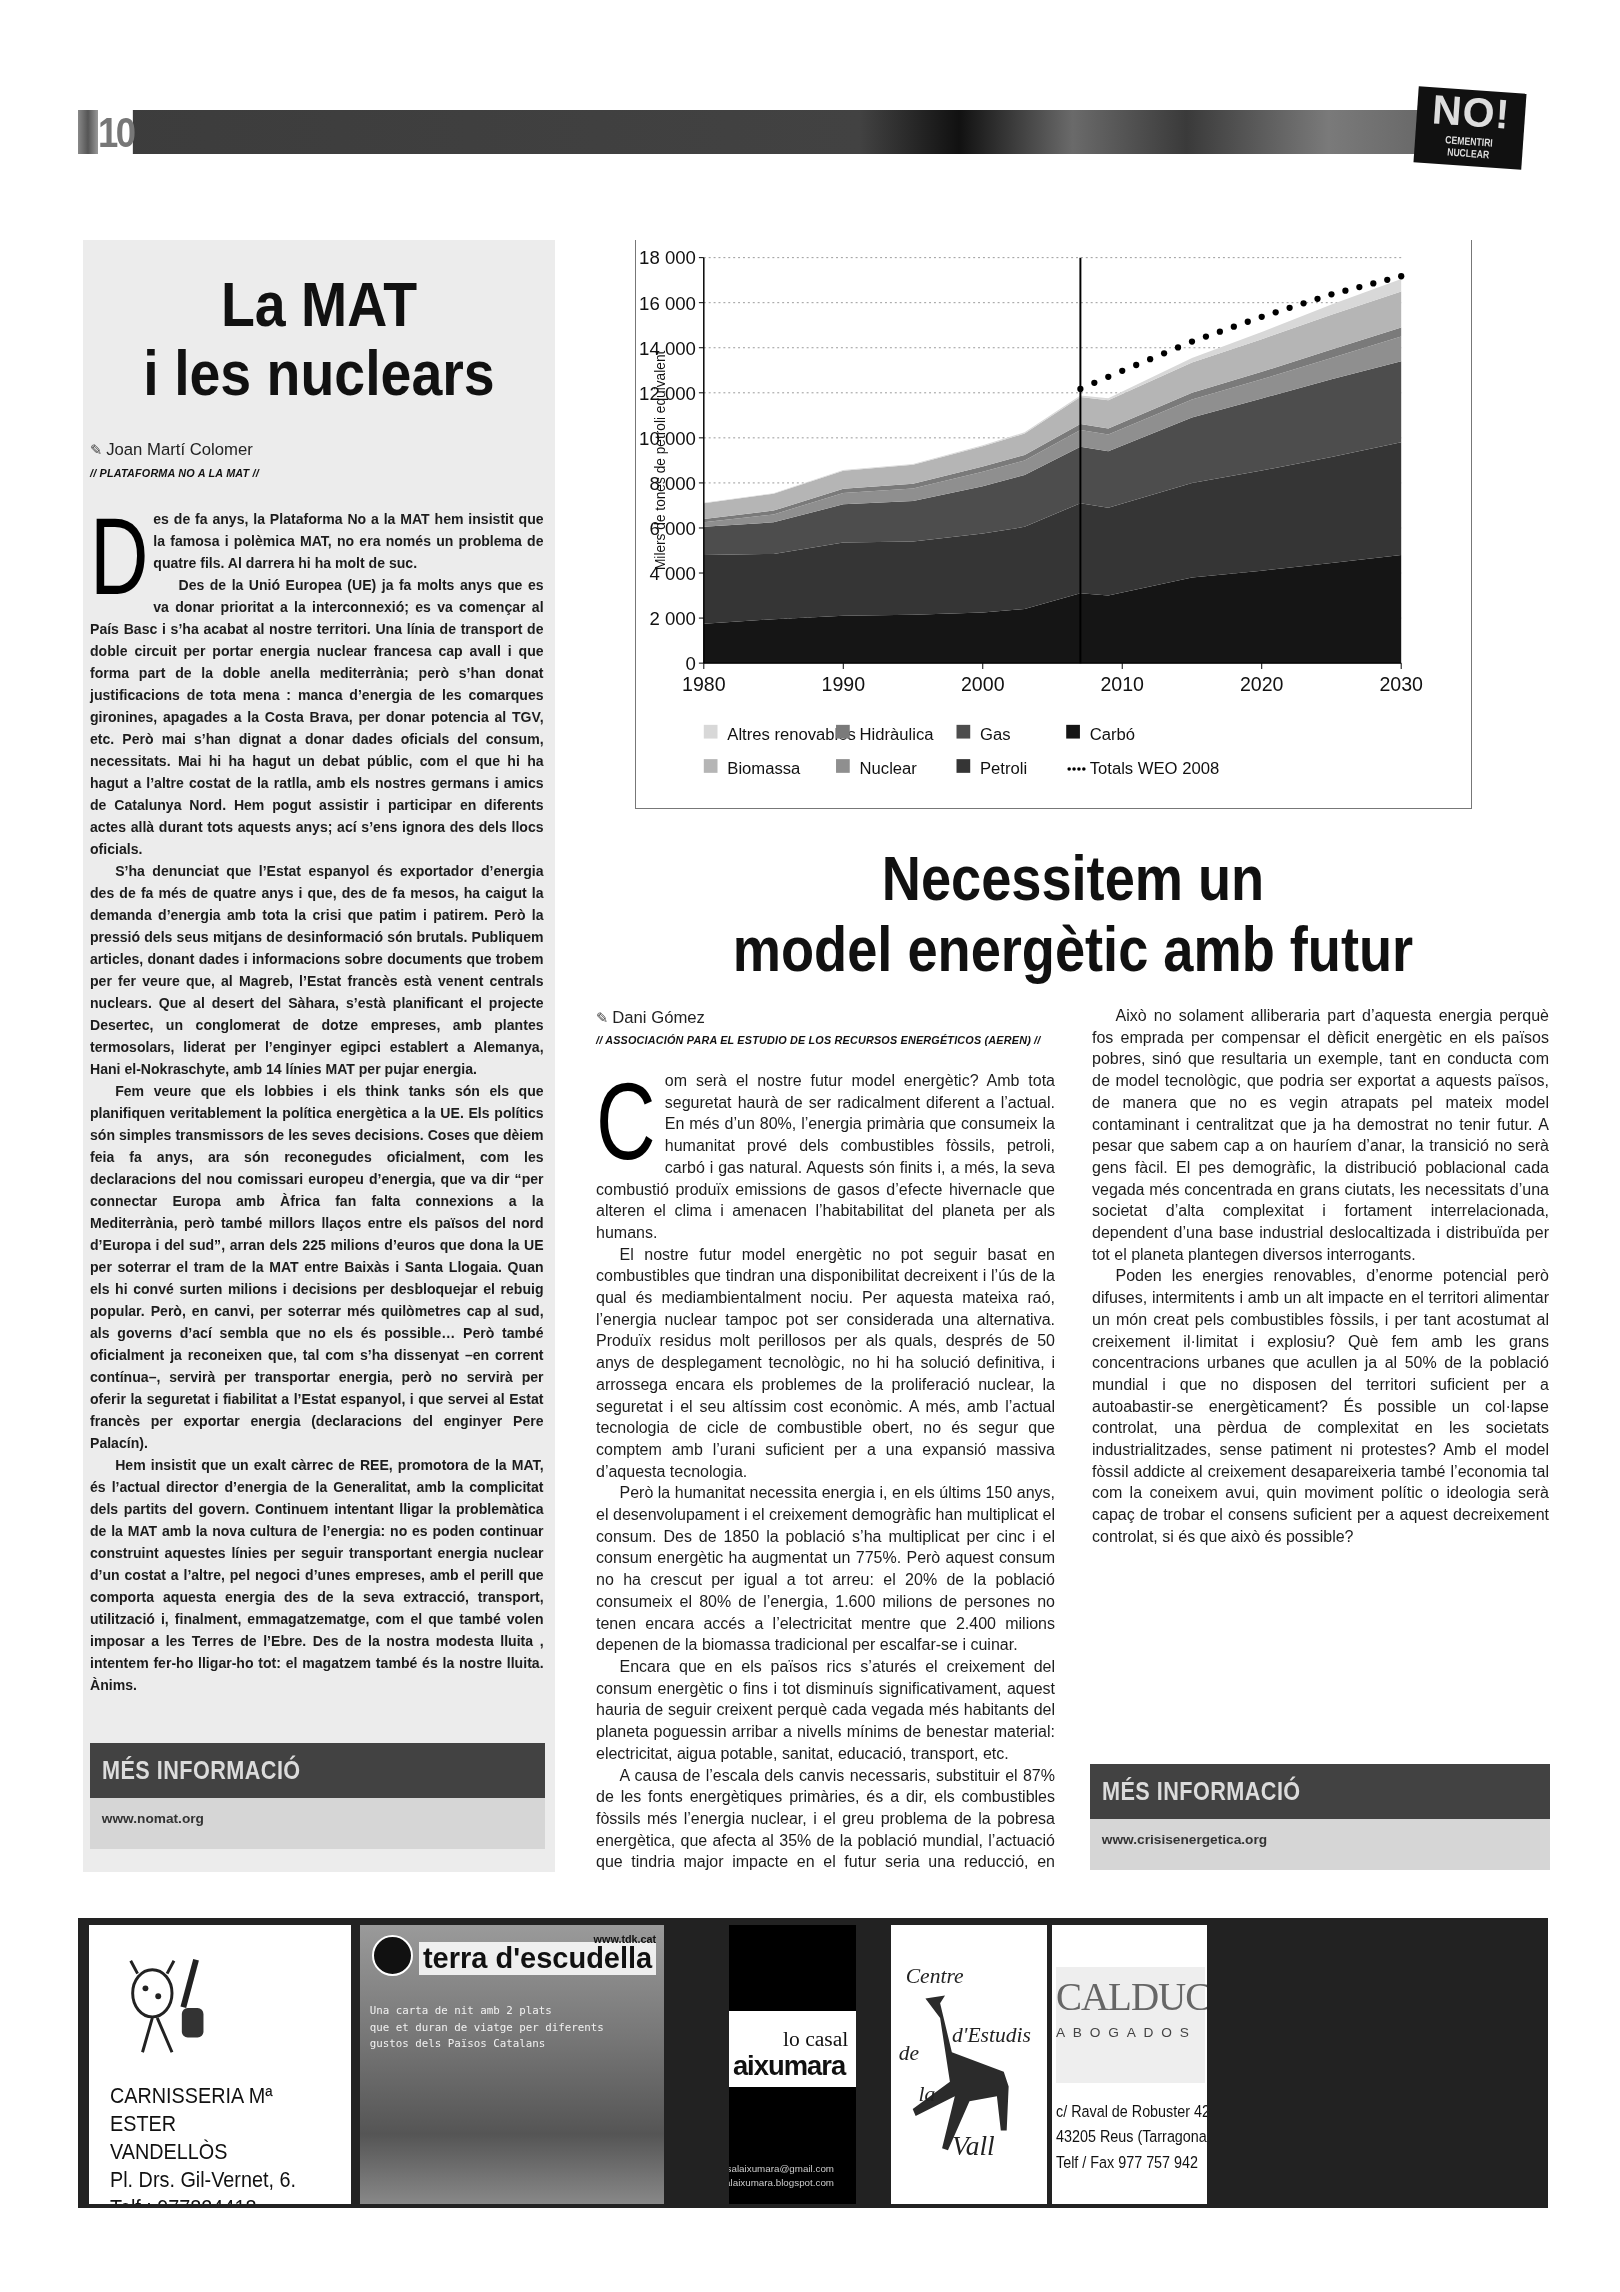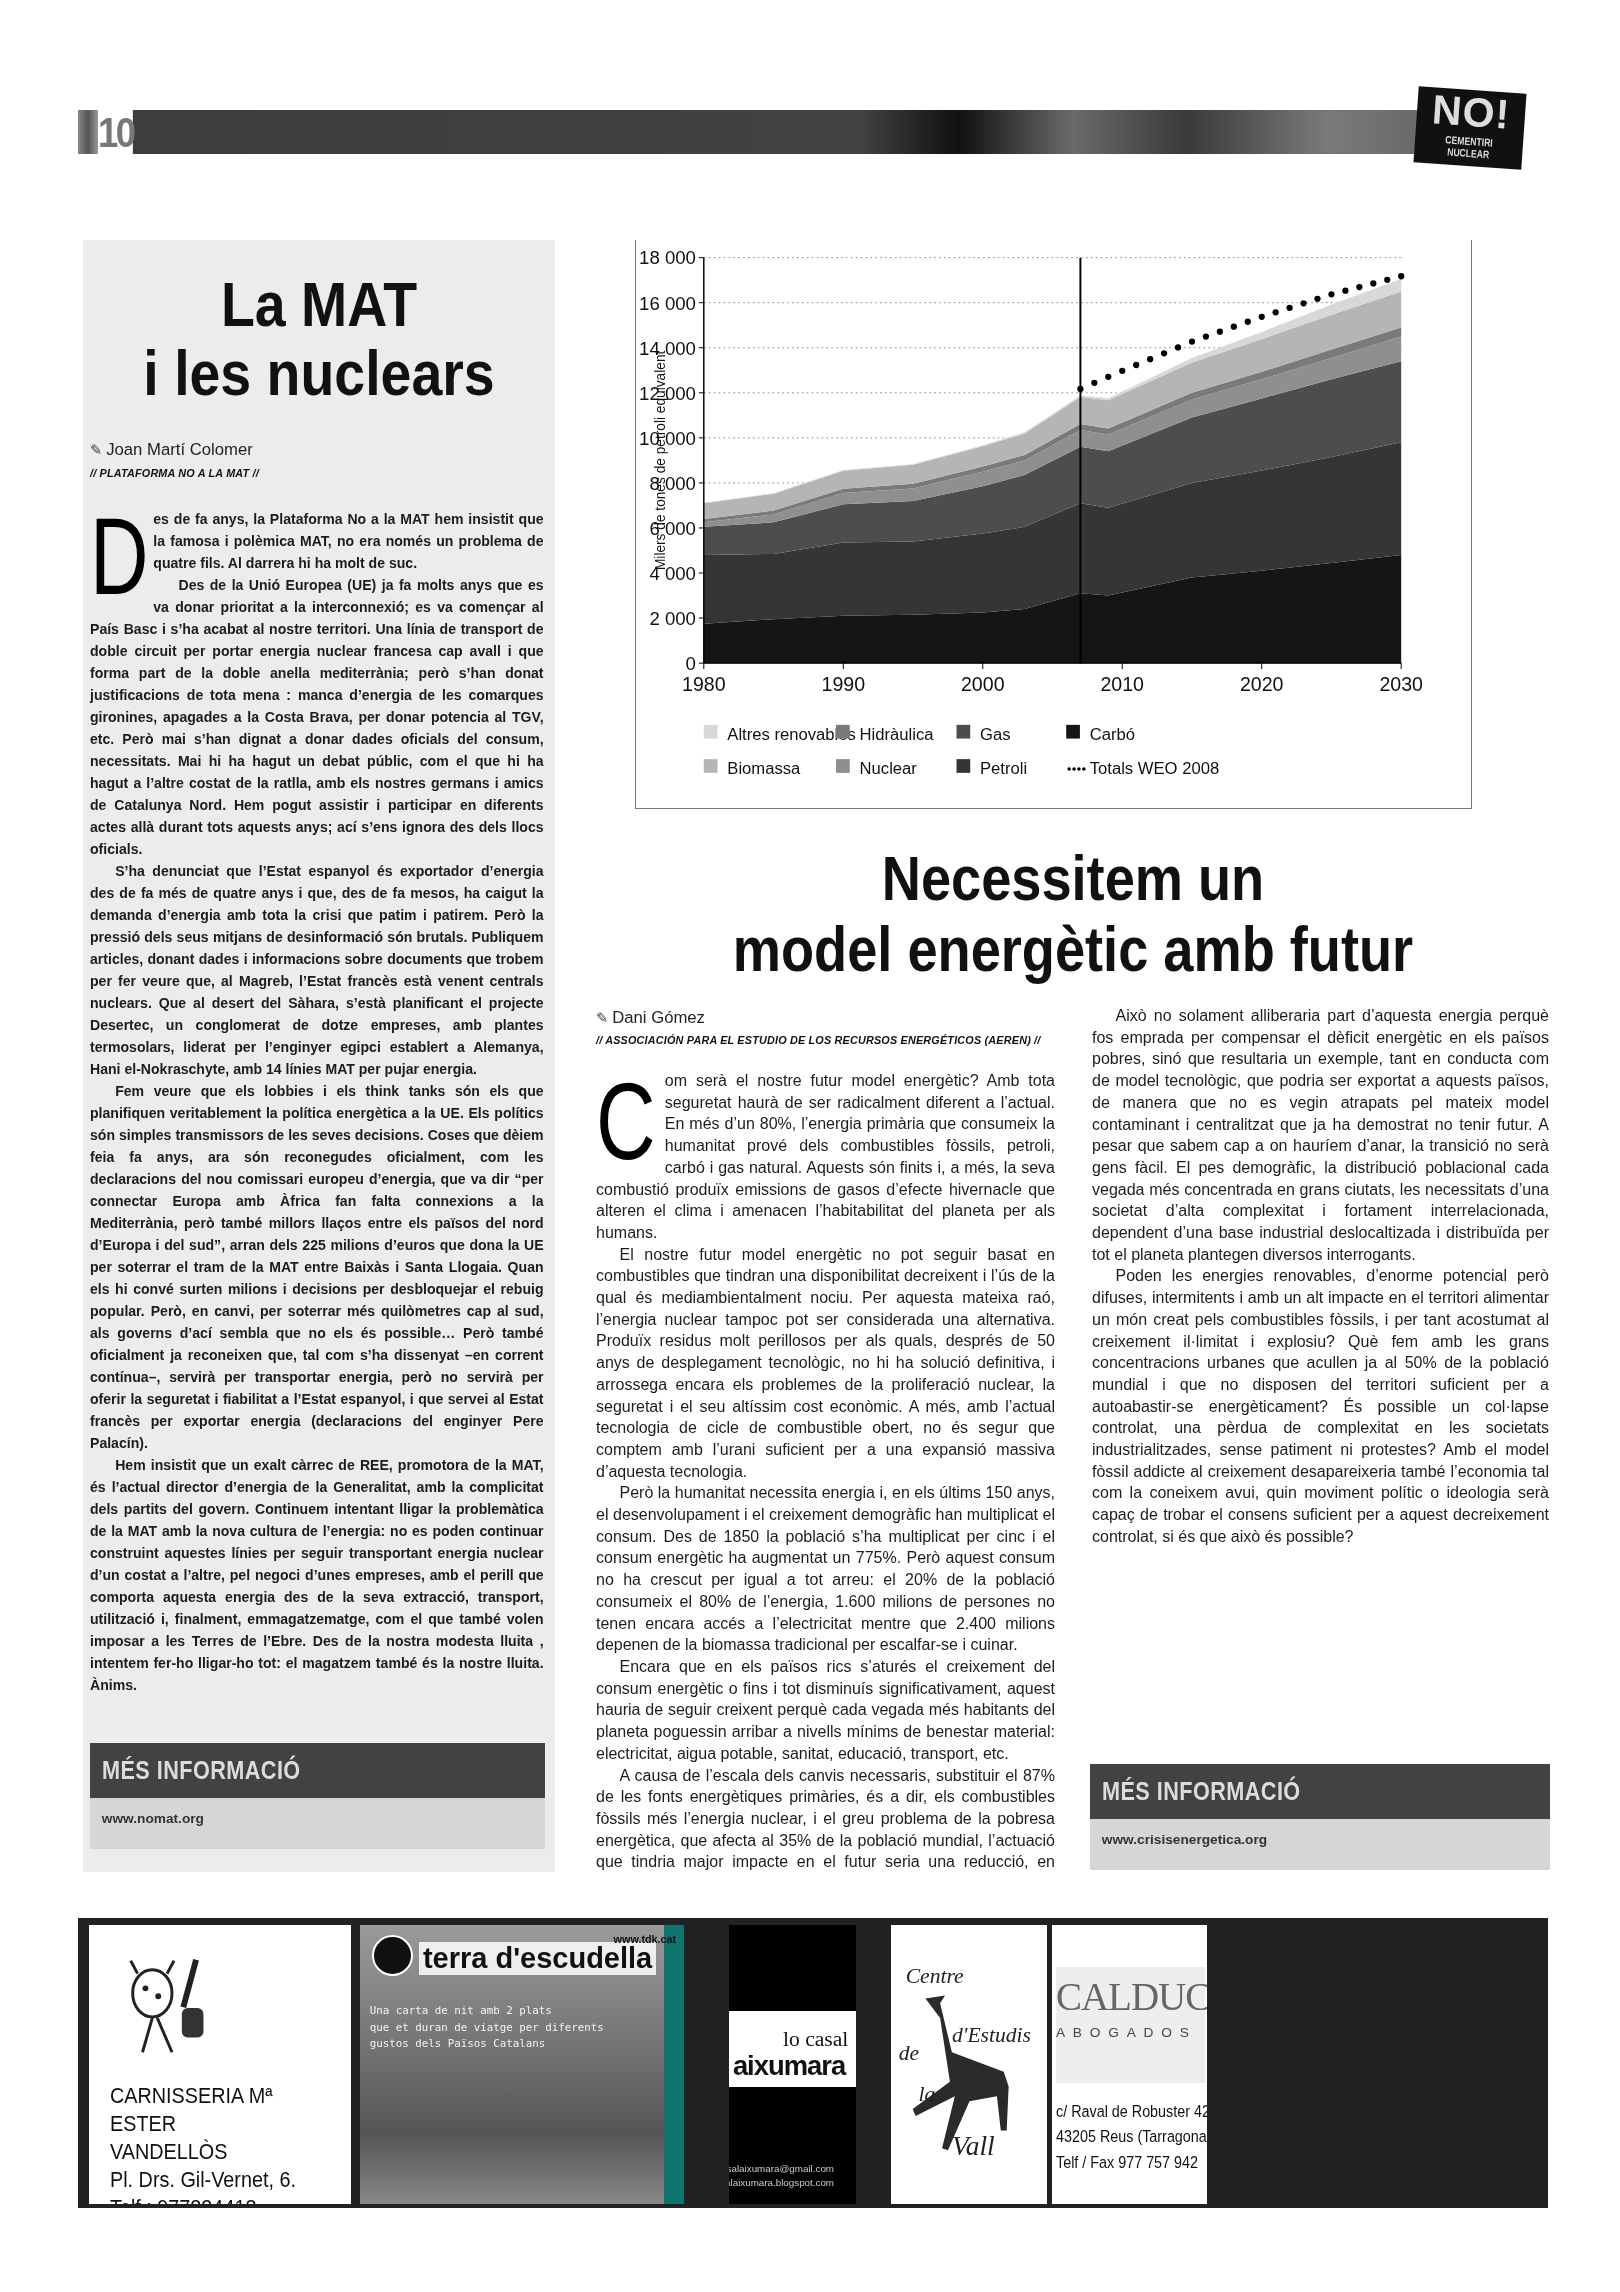"terra d'escudella" .ad2 { padding-left: 20px -> none }
